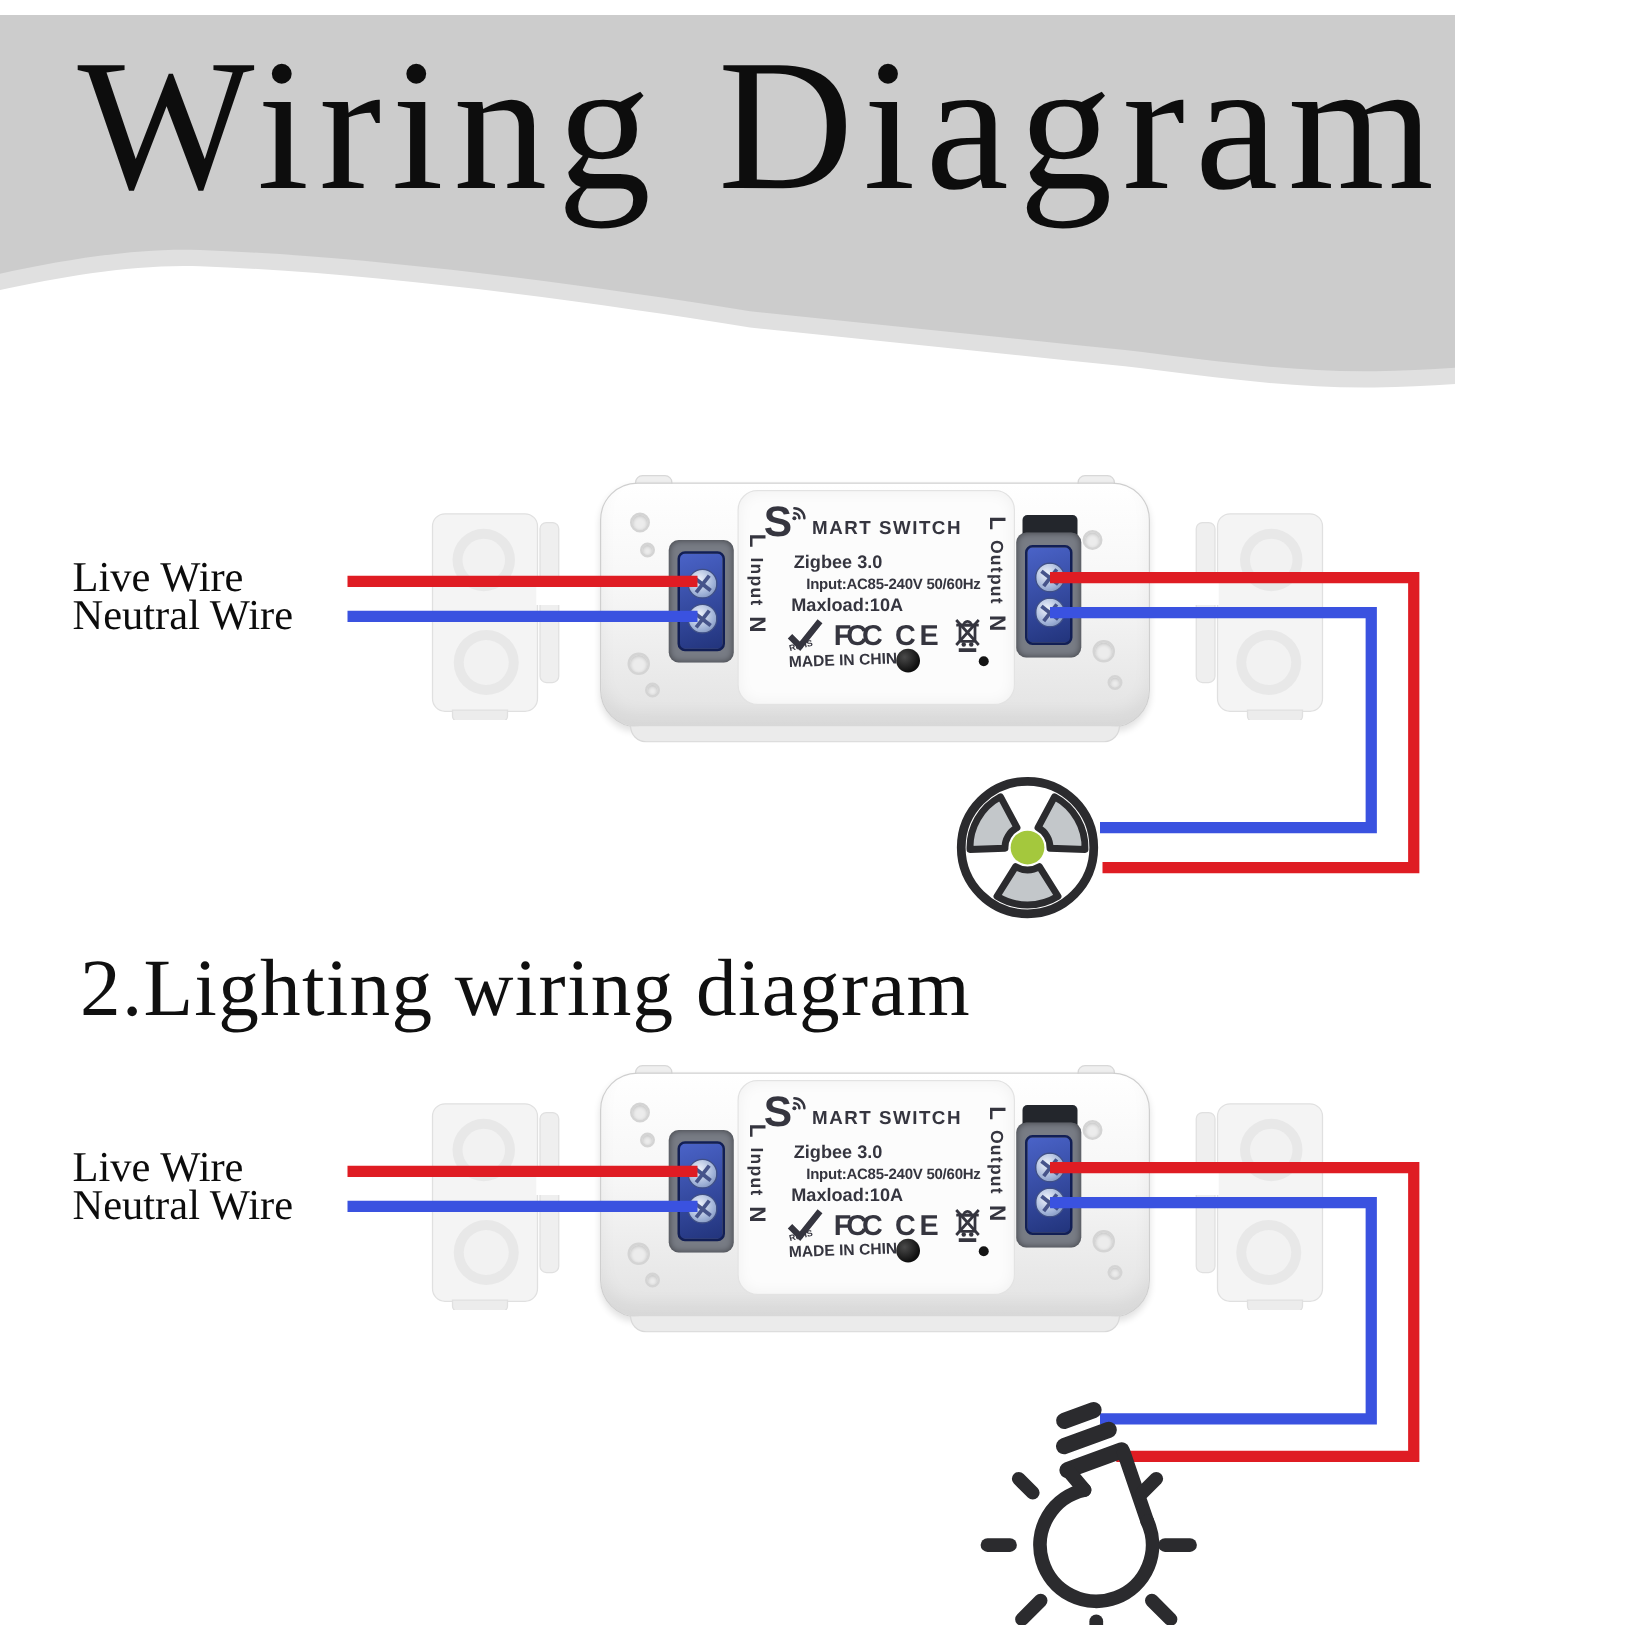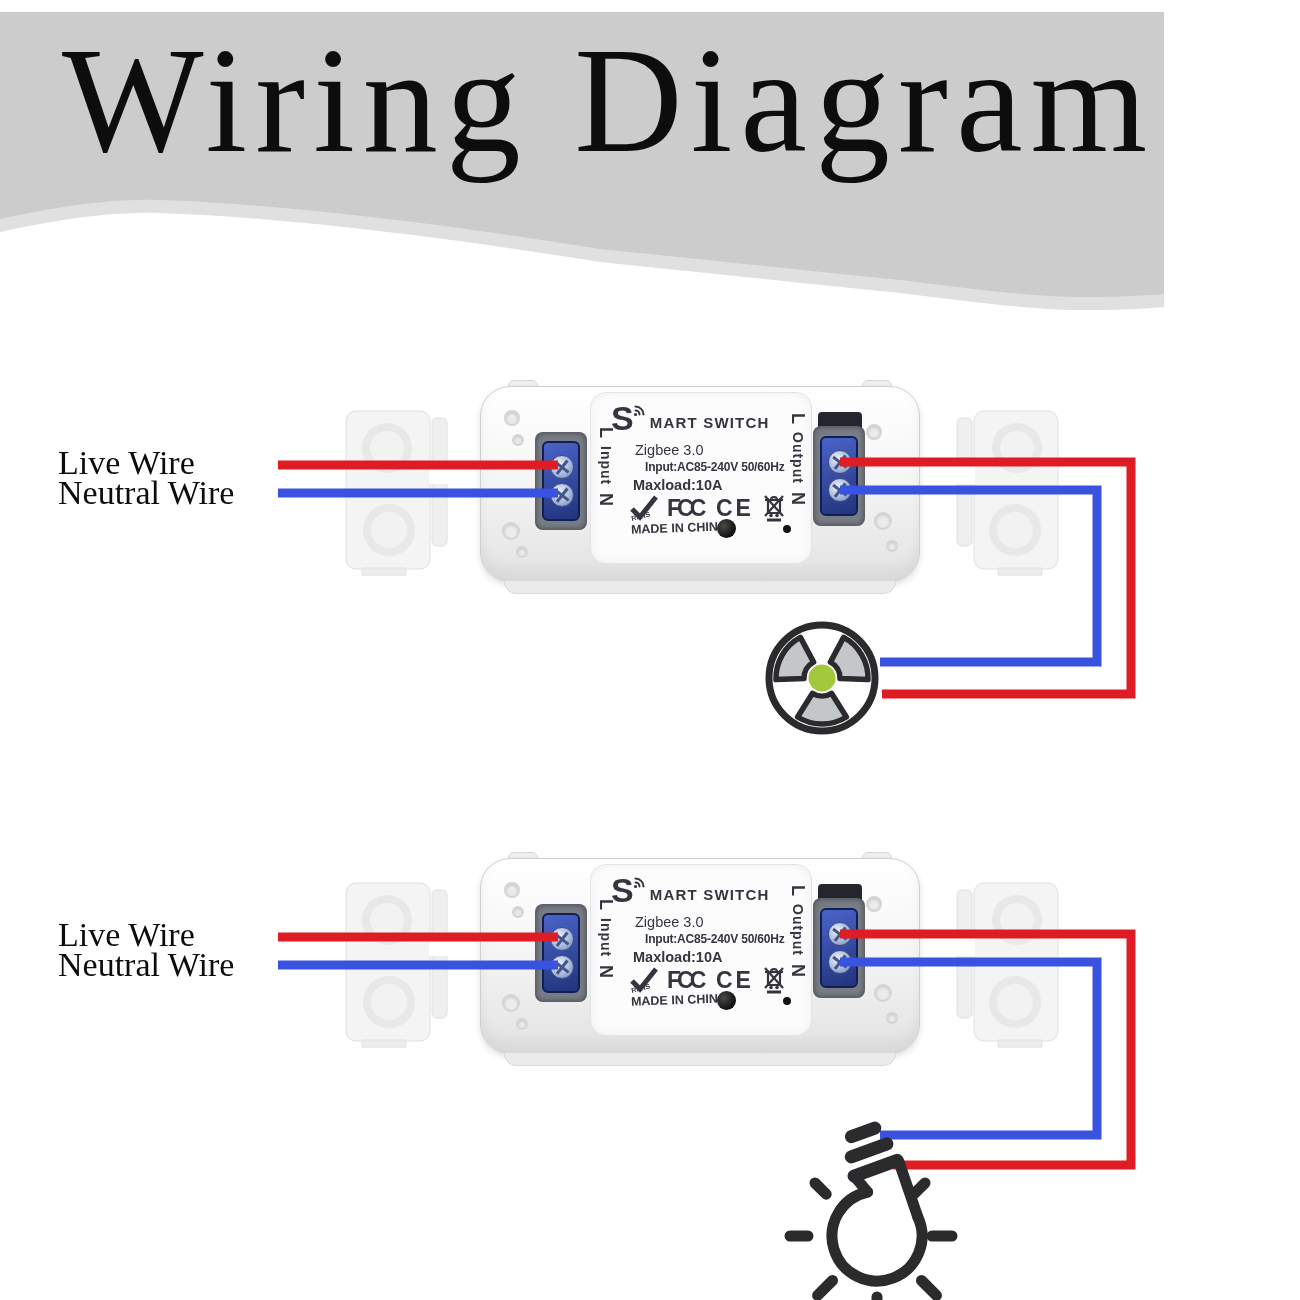"Zigbee 3.0" .model { font-weight: 400 -> 700 }
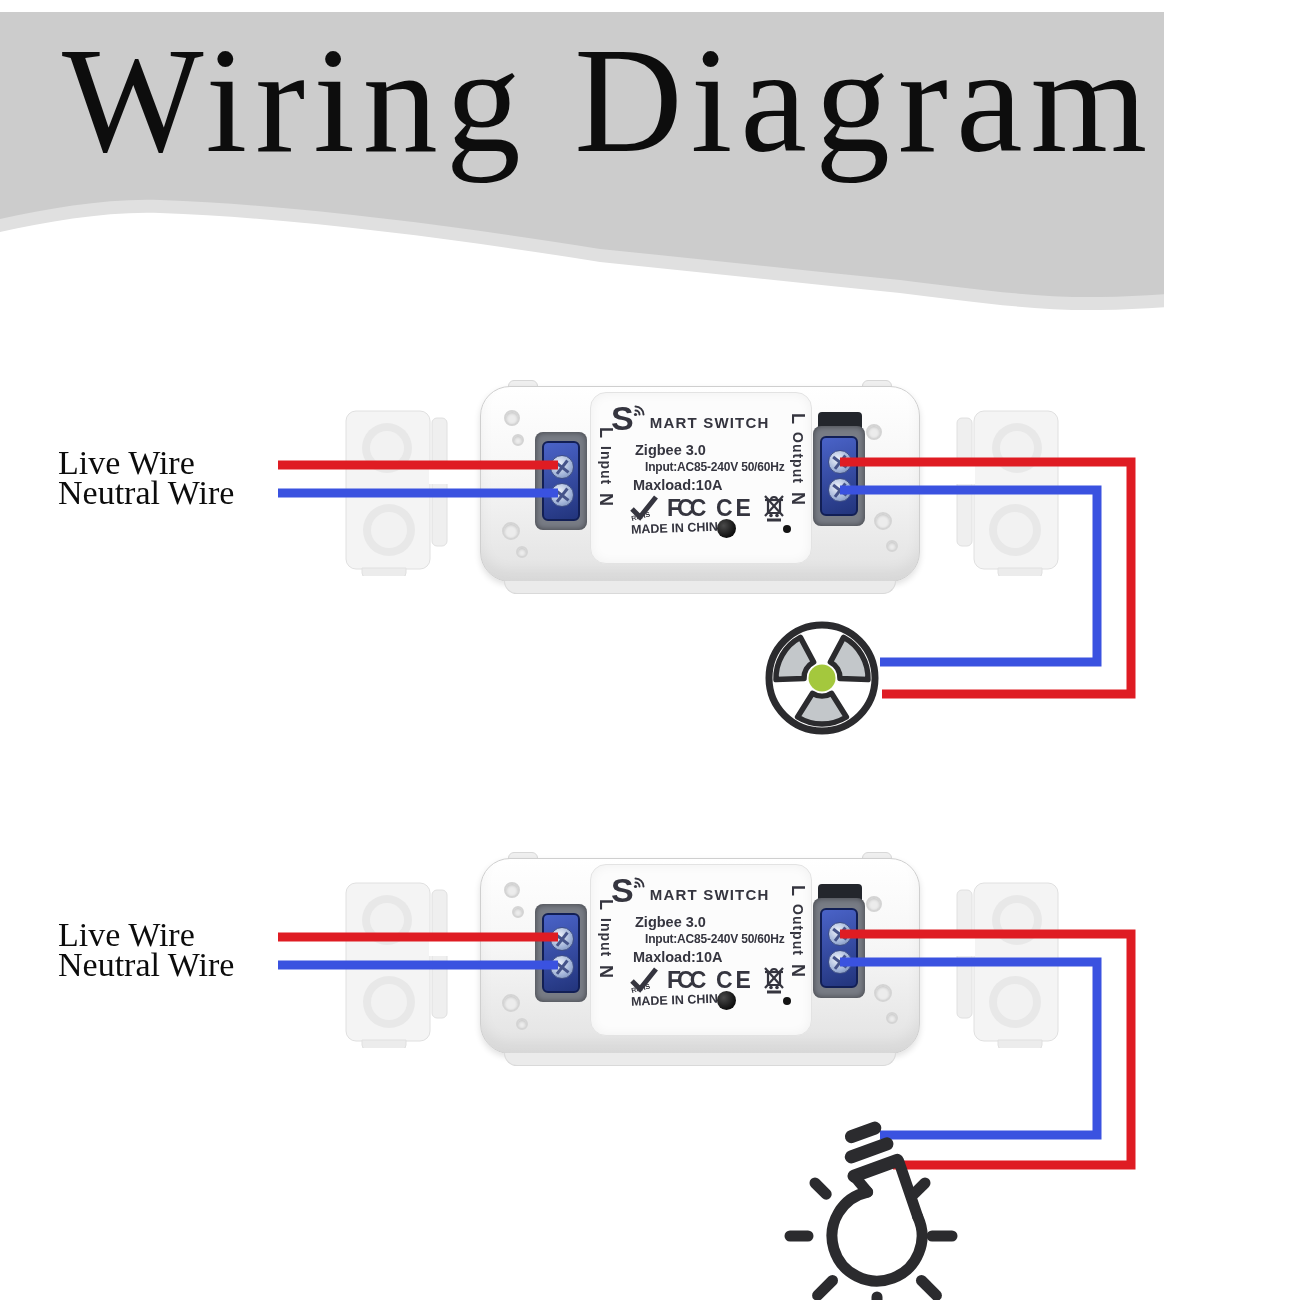"2.Lighting wiring diagram" h2.sec-h { html: none -> <h2>2.Lighting wiring diagram</h2> }
